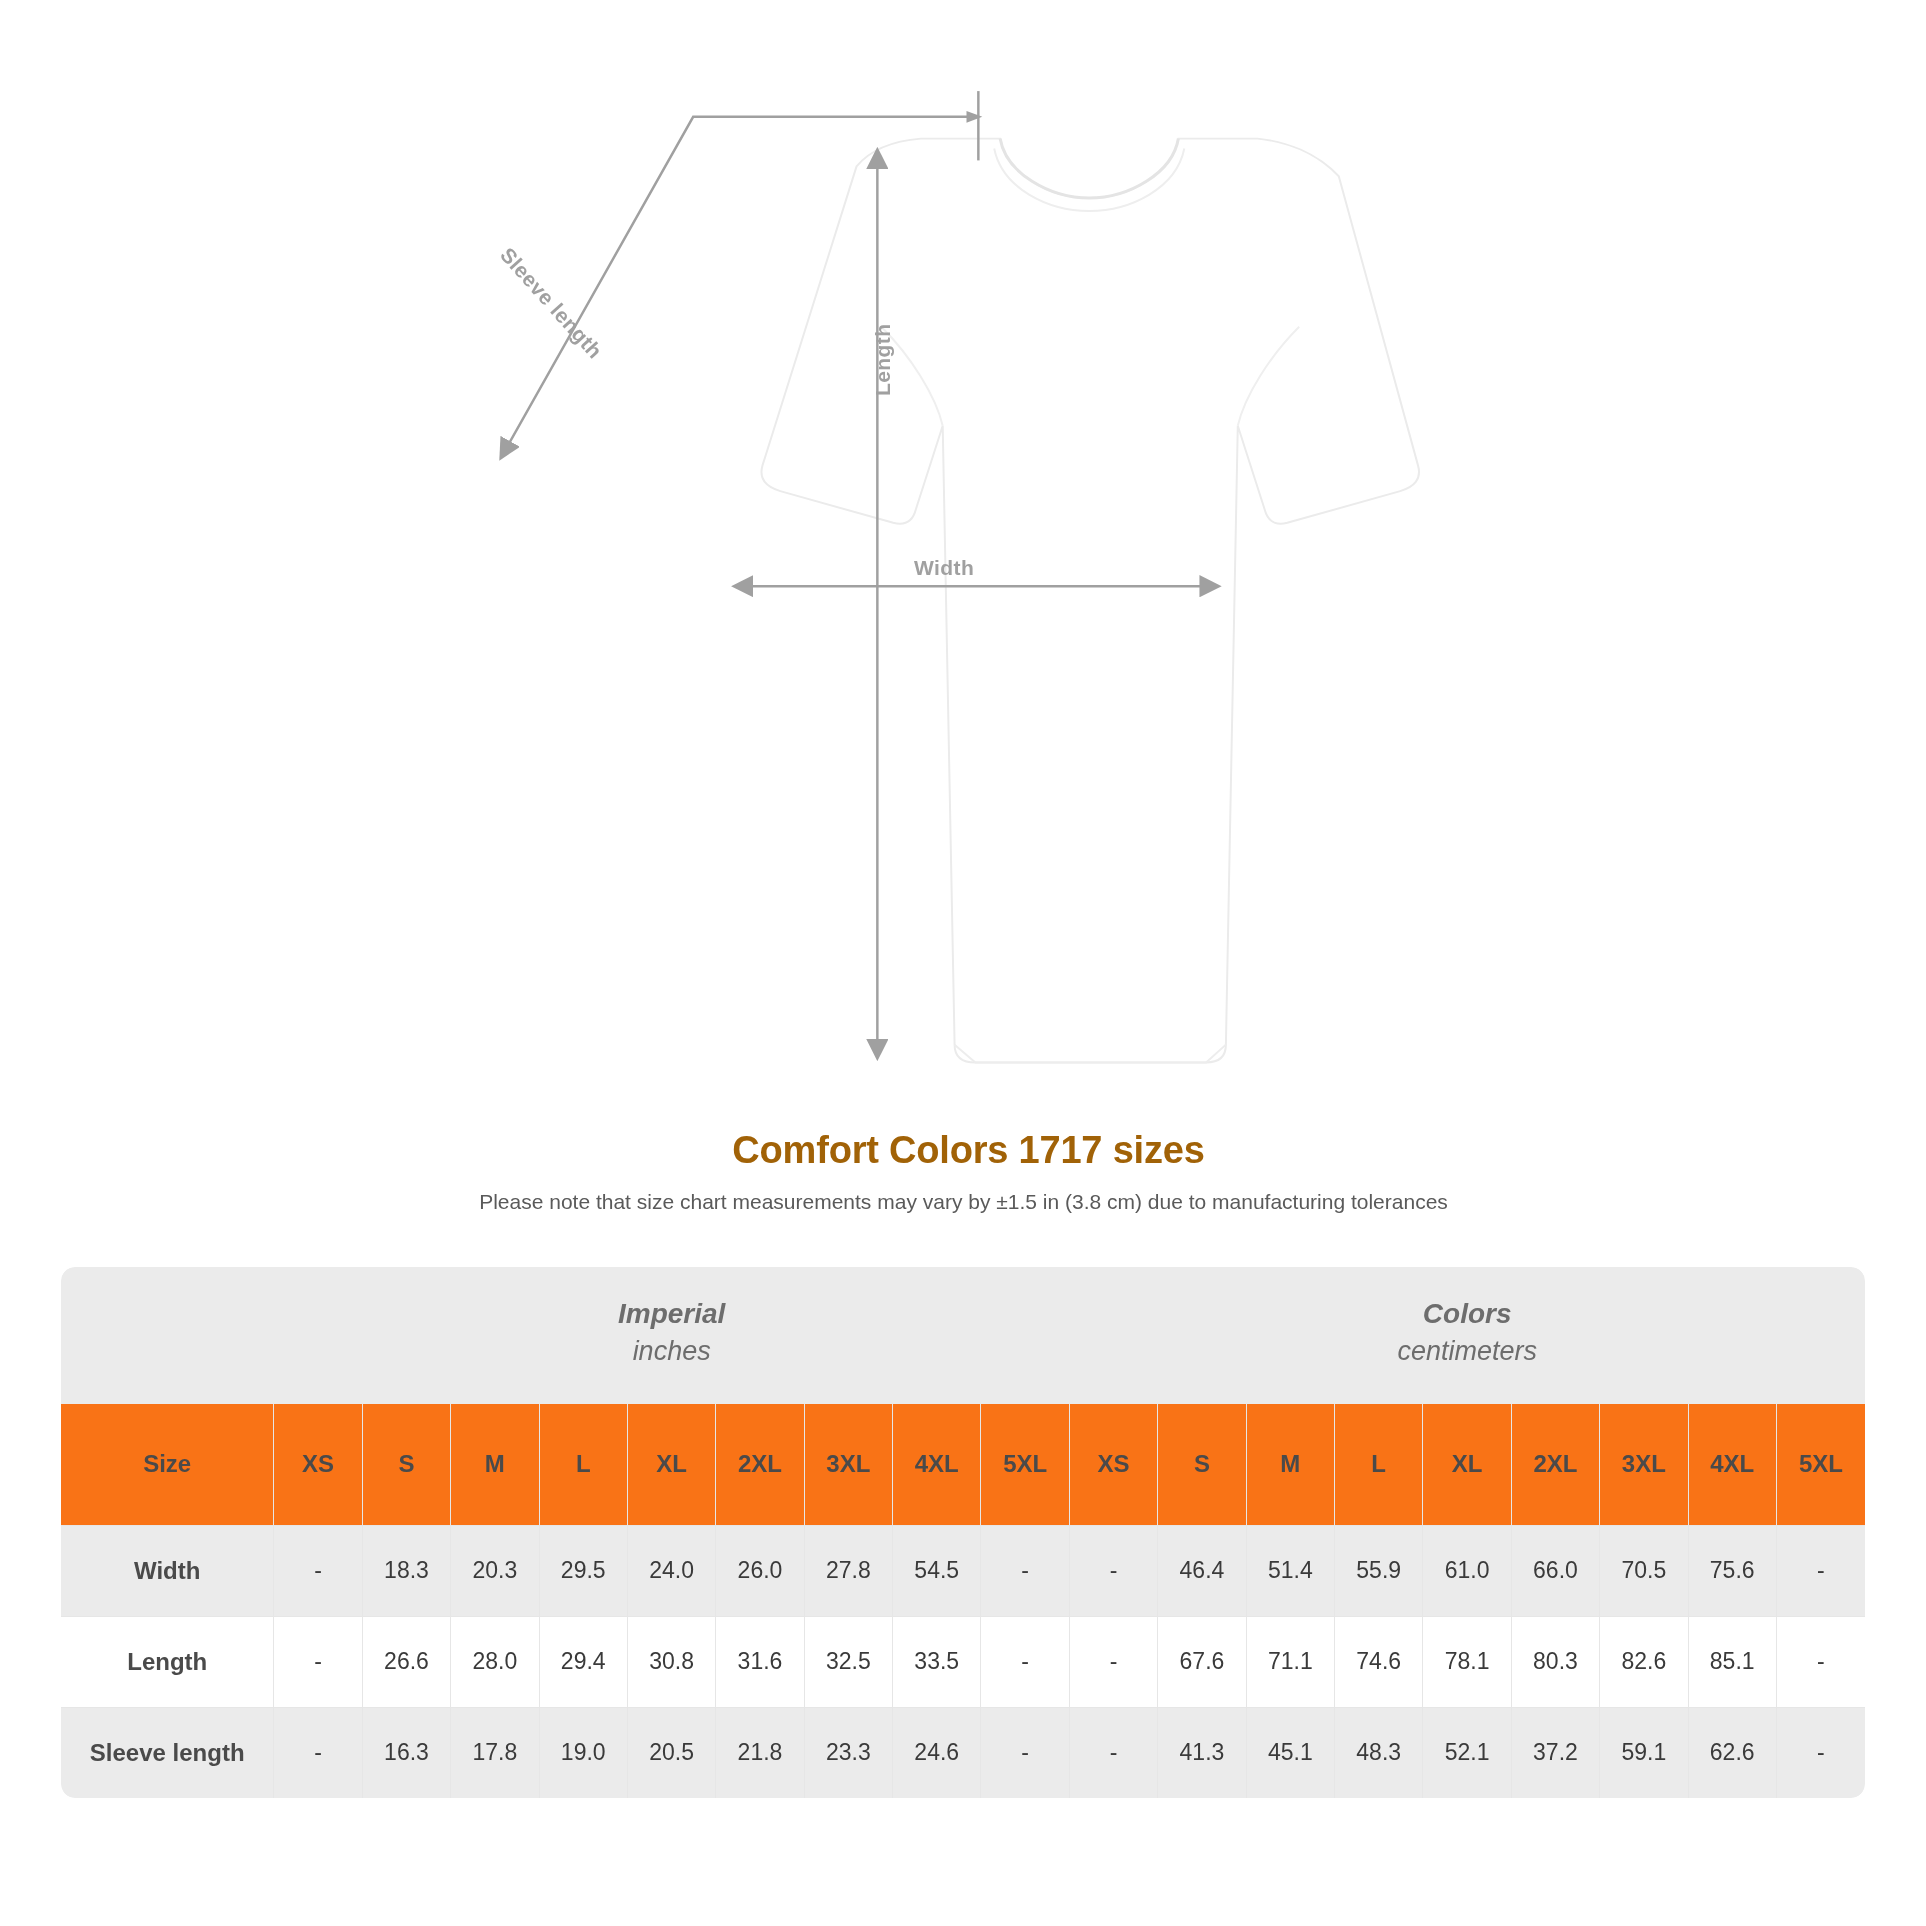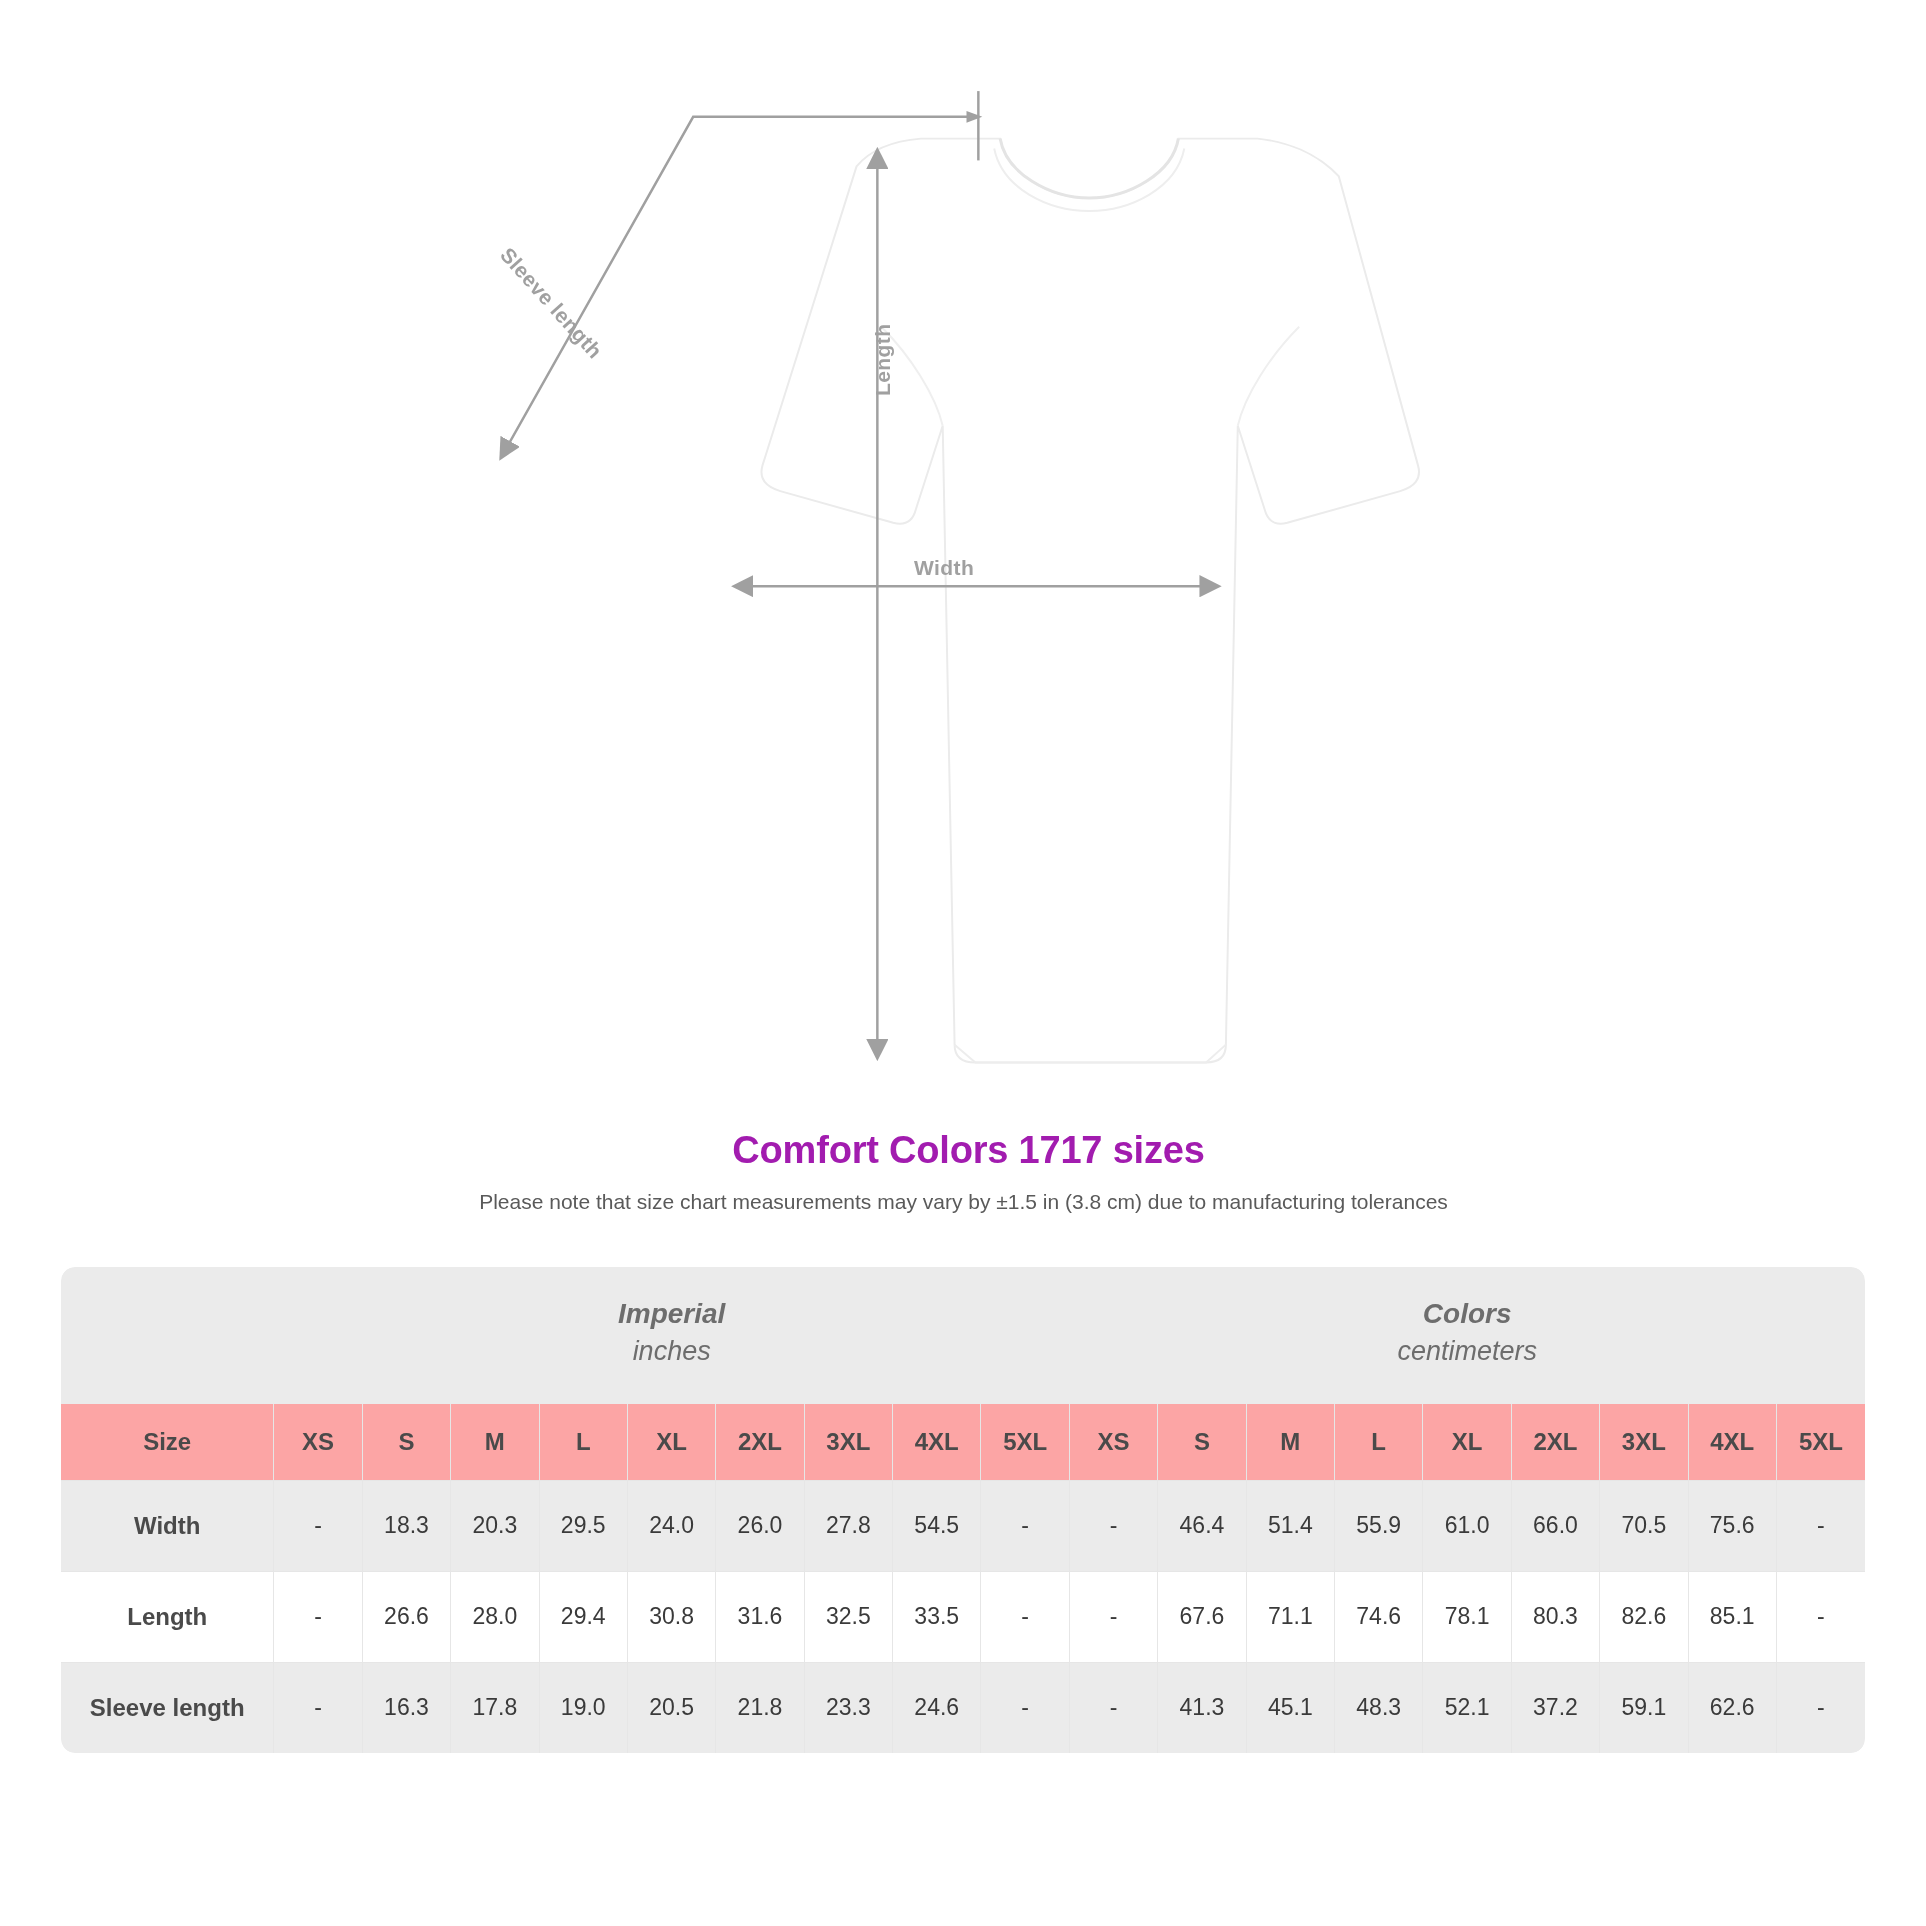"Comfort Colors 1717 sizes" .chart-title { color: #a21caf -> #a16207 }
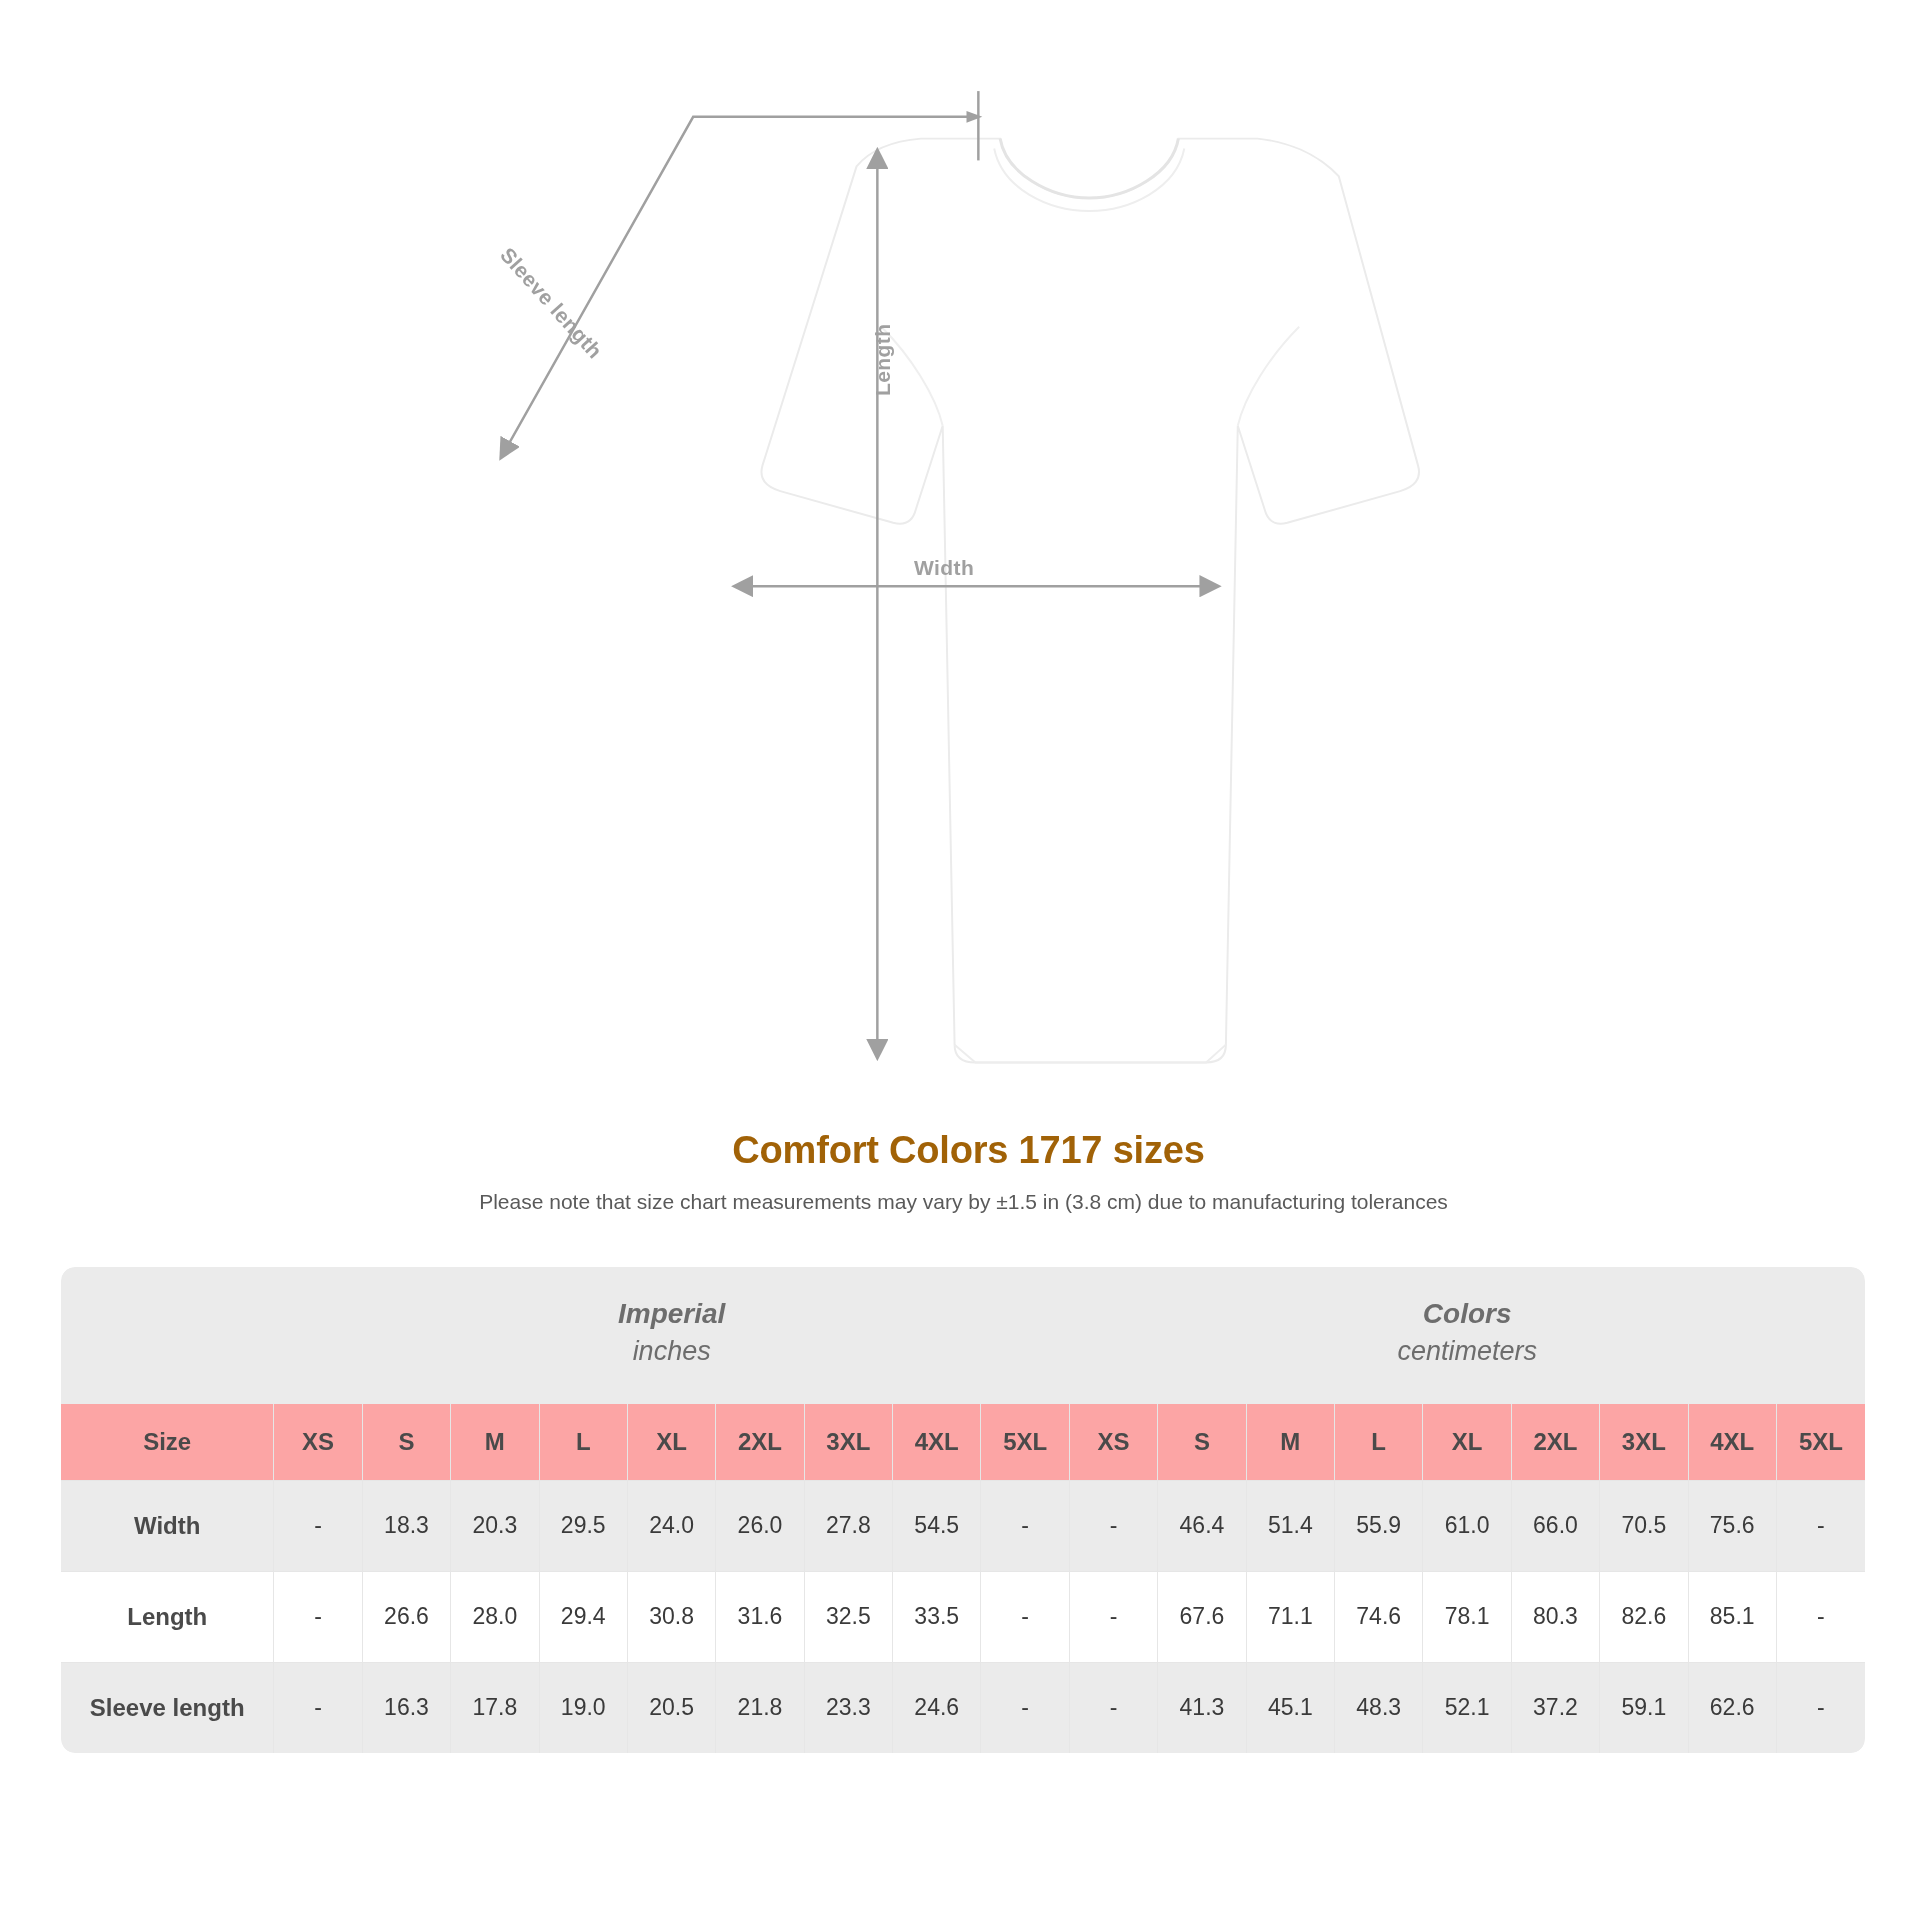"Size" tr.head-row td { background: #fca5a5 -> #f97316; height: 76px -> 121px }
